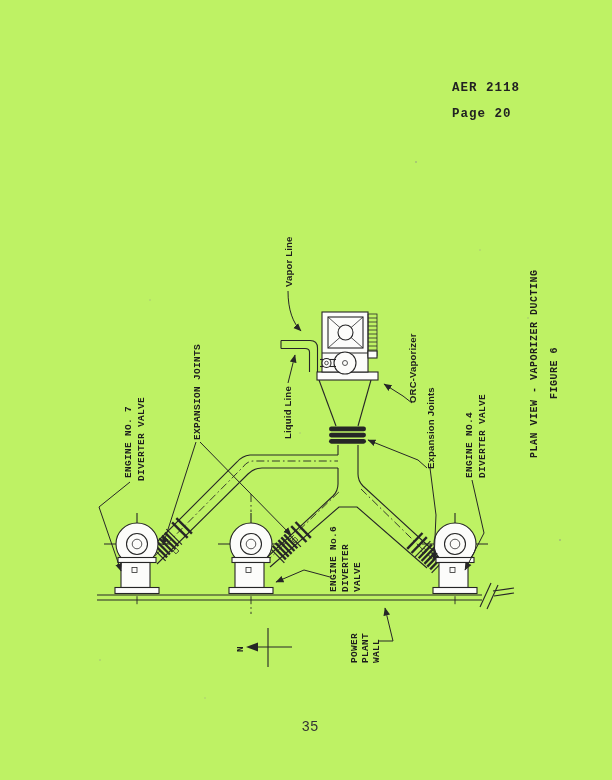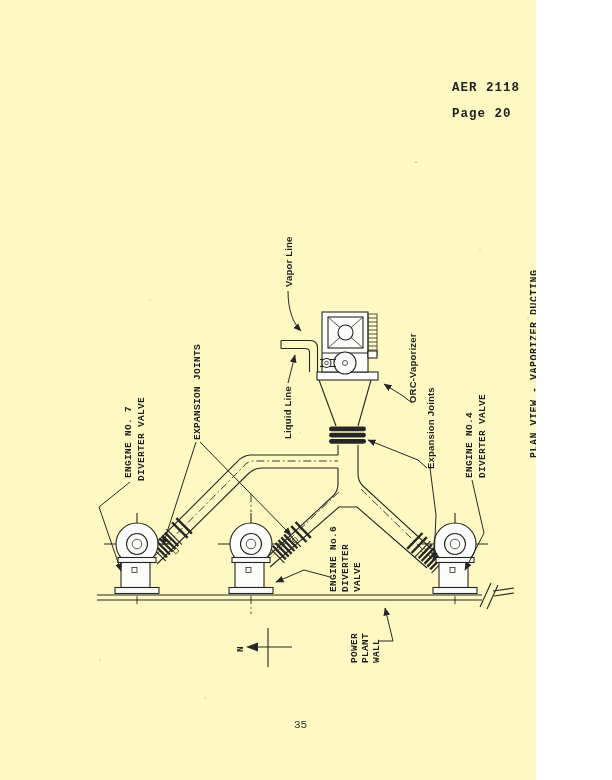"AER 2118" .page { background: #fef9c3 -> #bef264; width: 536px -> 612px }
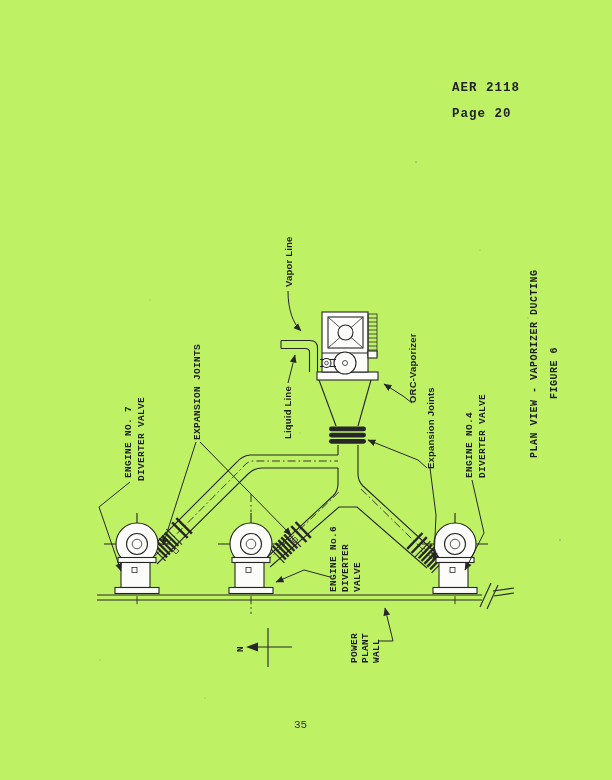"35" .pgnum { font-size: 11px -> 14px; text-align: none -> center }
